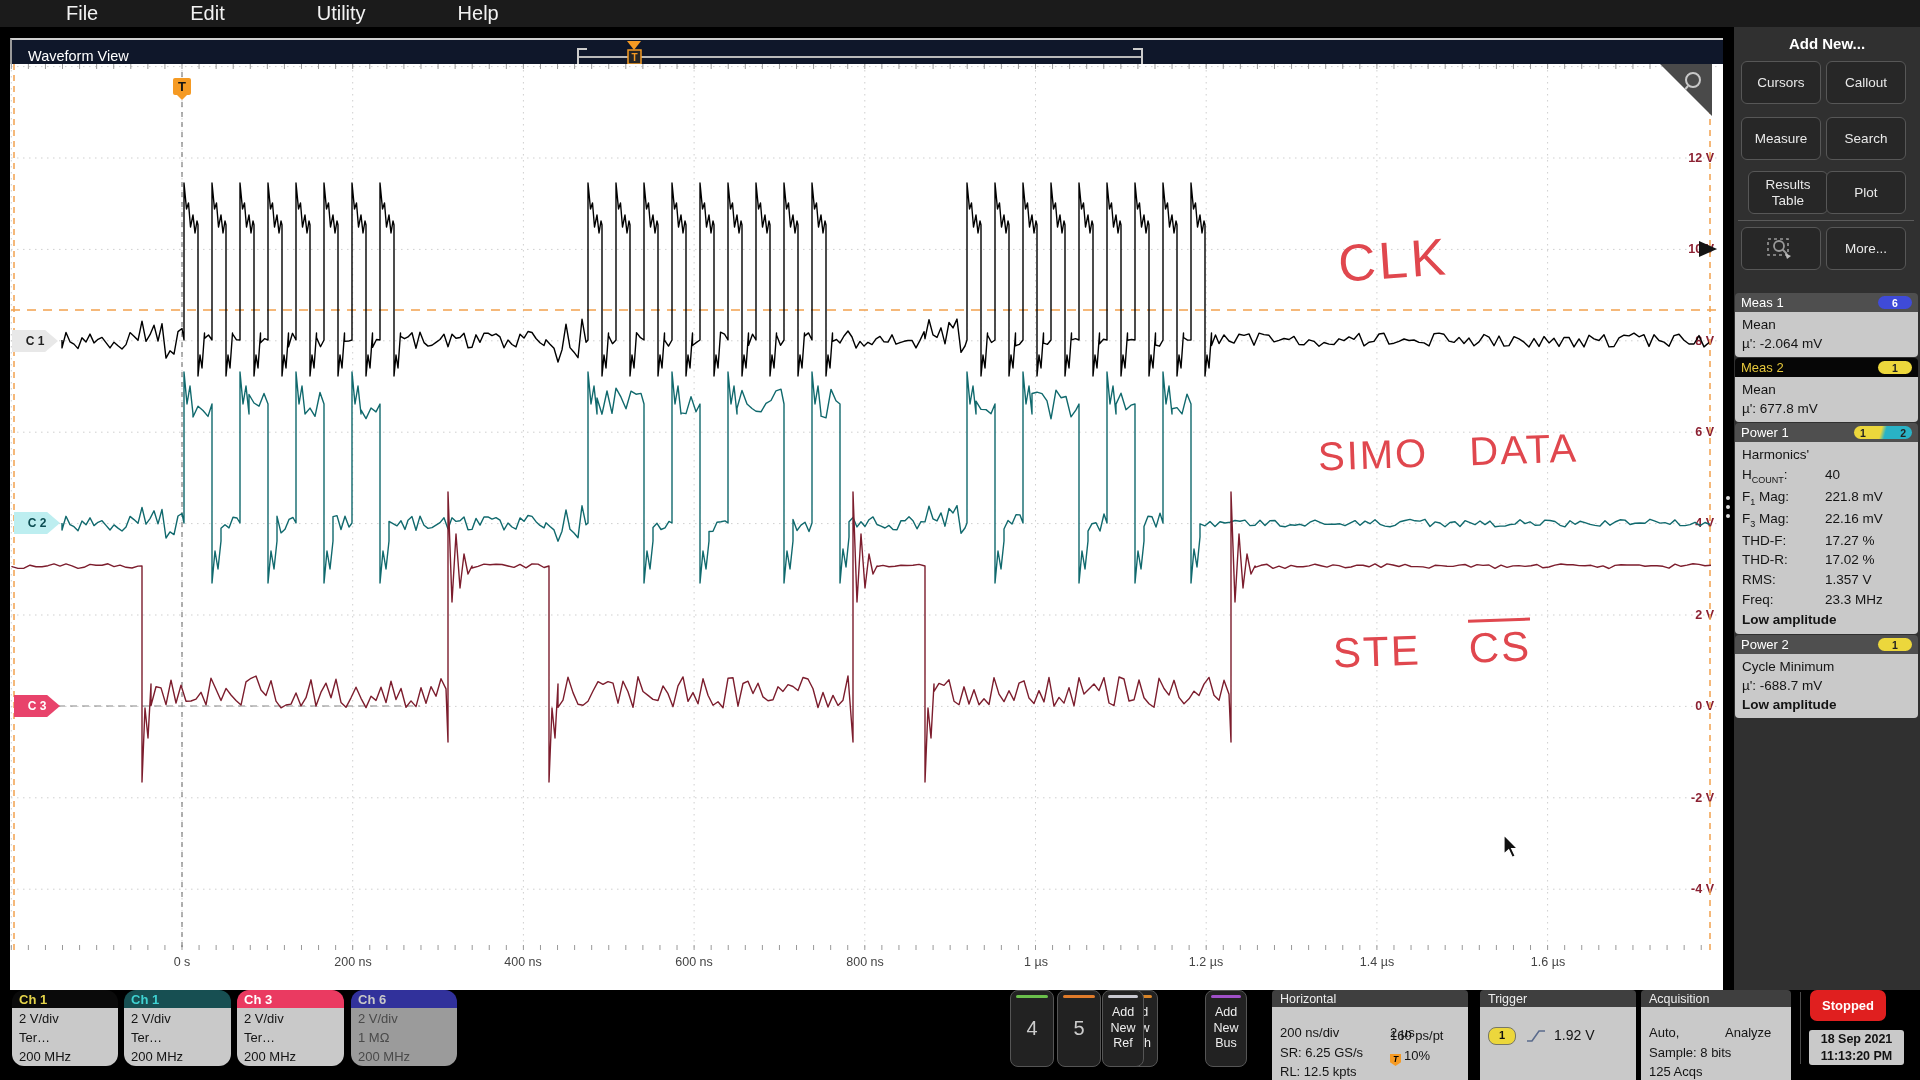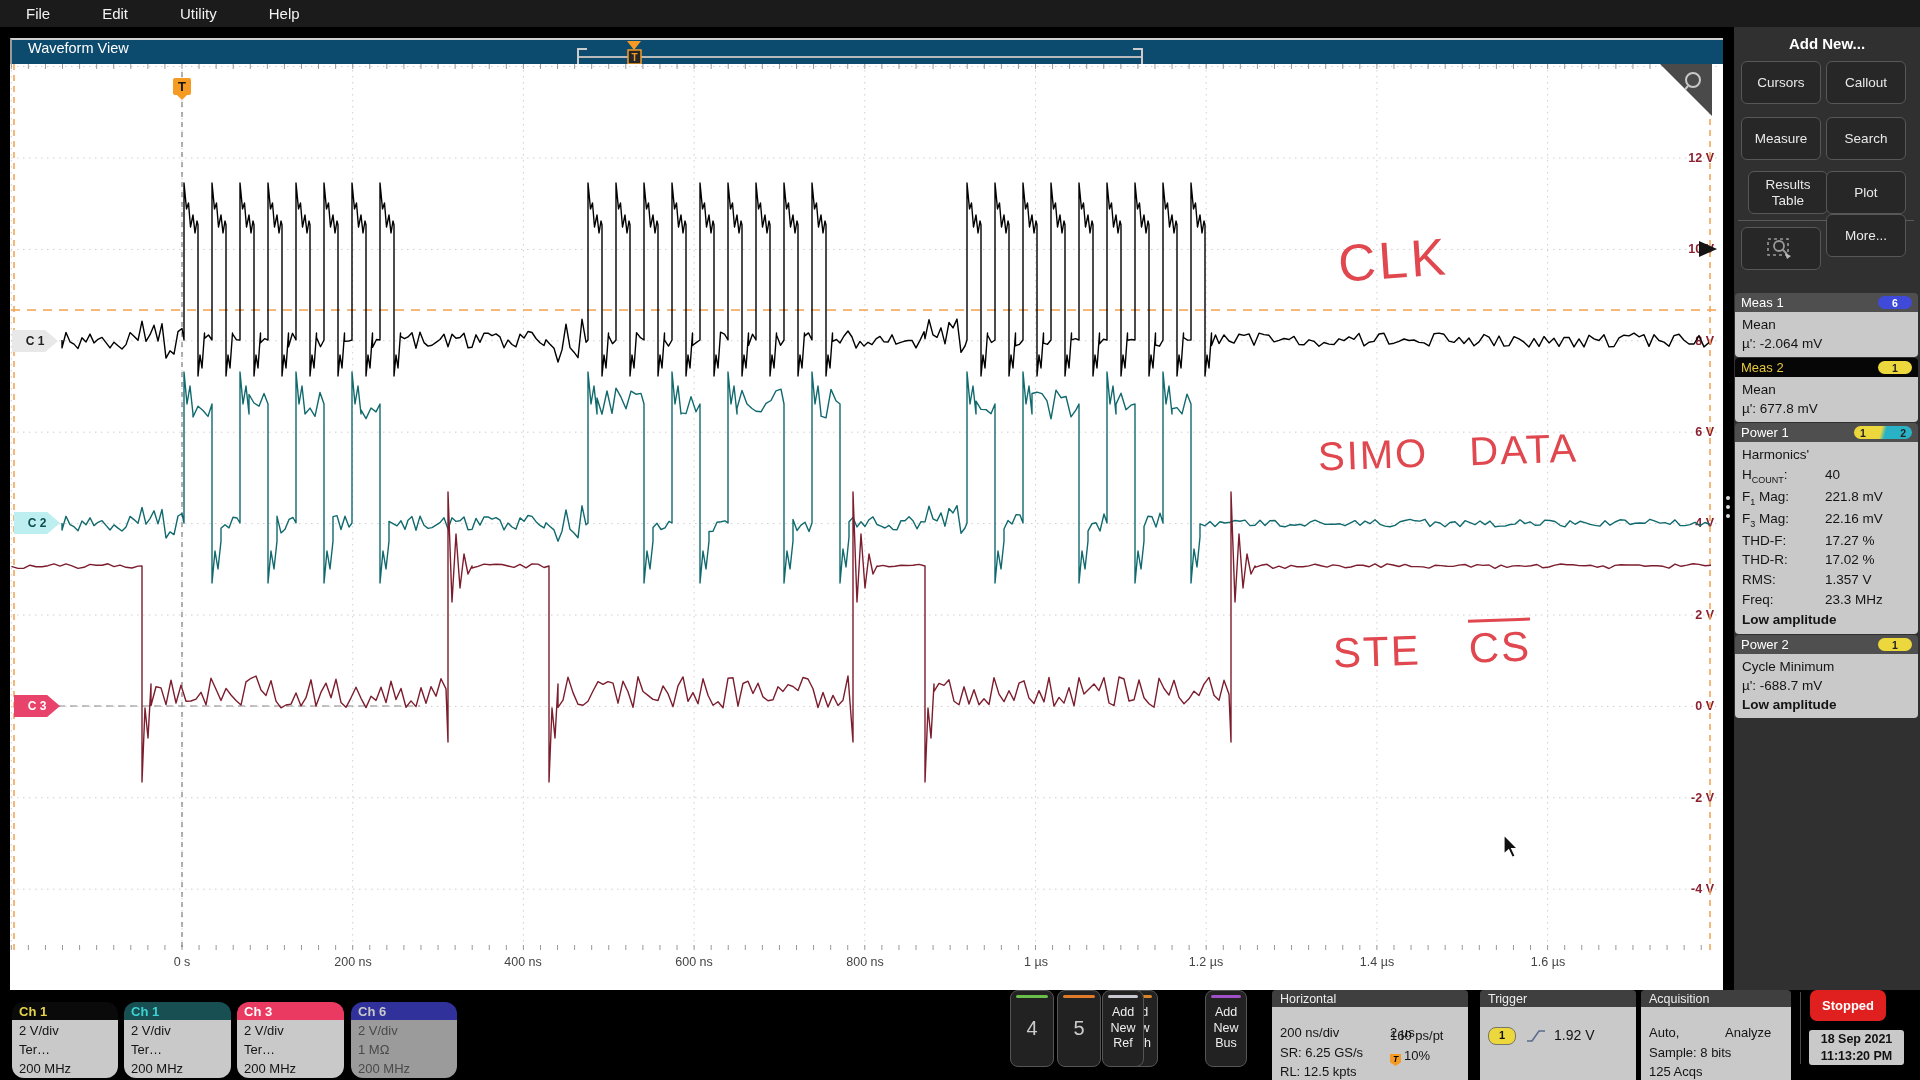"File" .menubar span { font-size: 15px -> 20px; margin-left: none -> 40px }
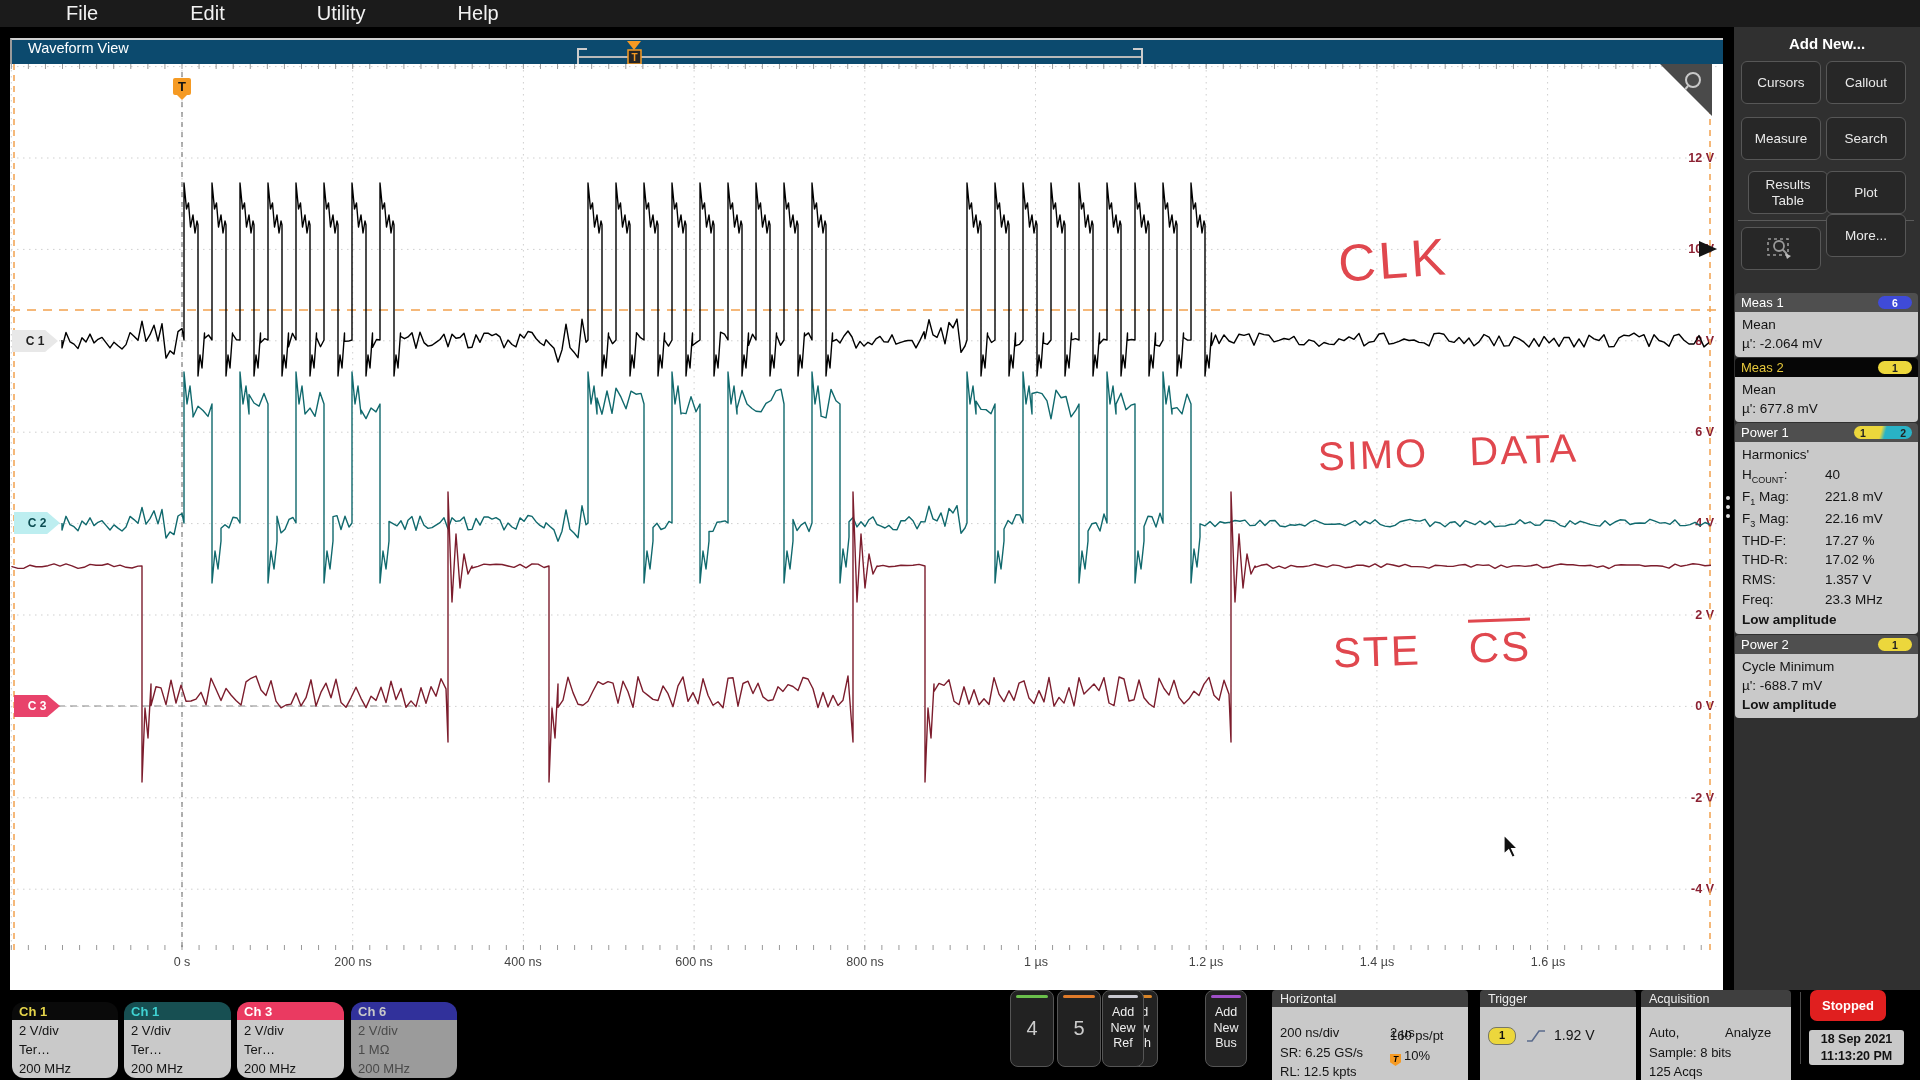"Waveform View" .tabbar { align-items: flex-start -> flex-end; background: #0c4a6e -> #0f172a }
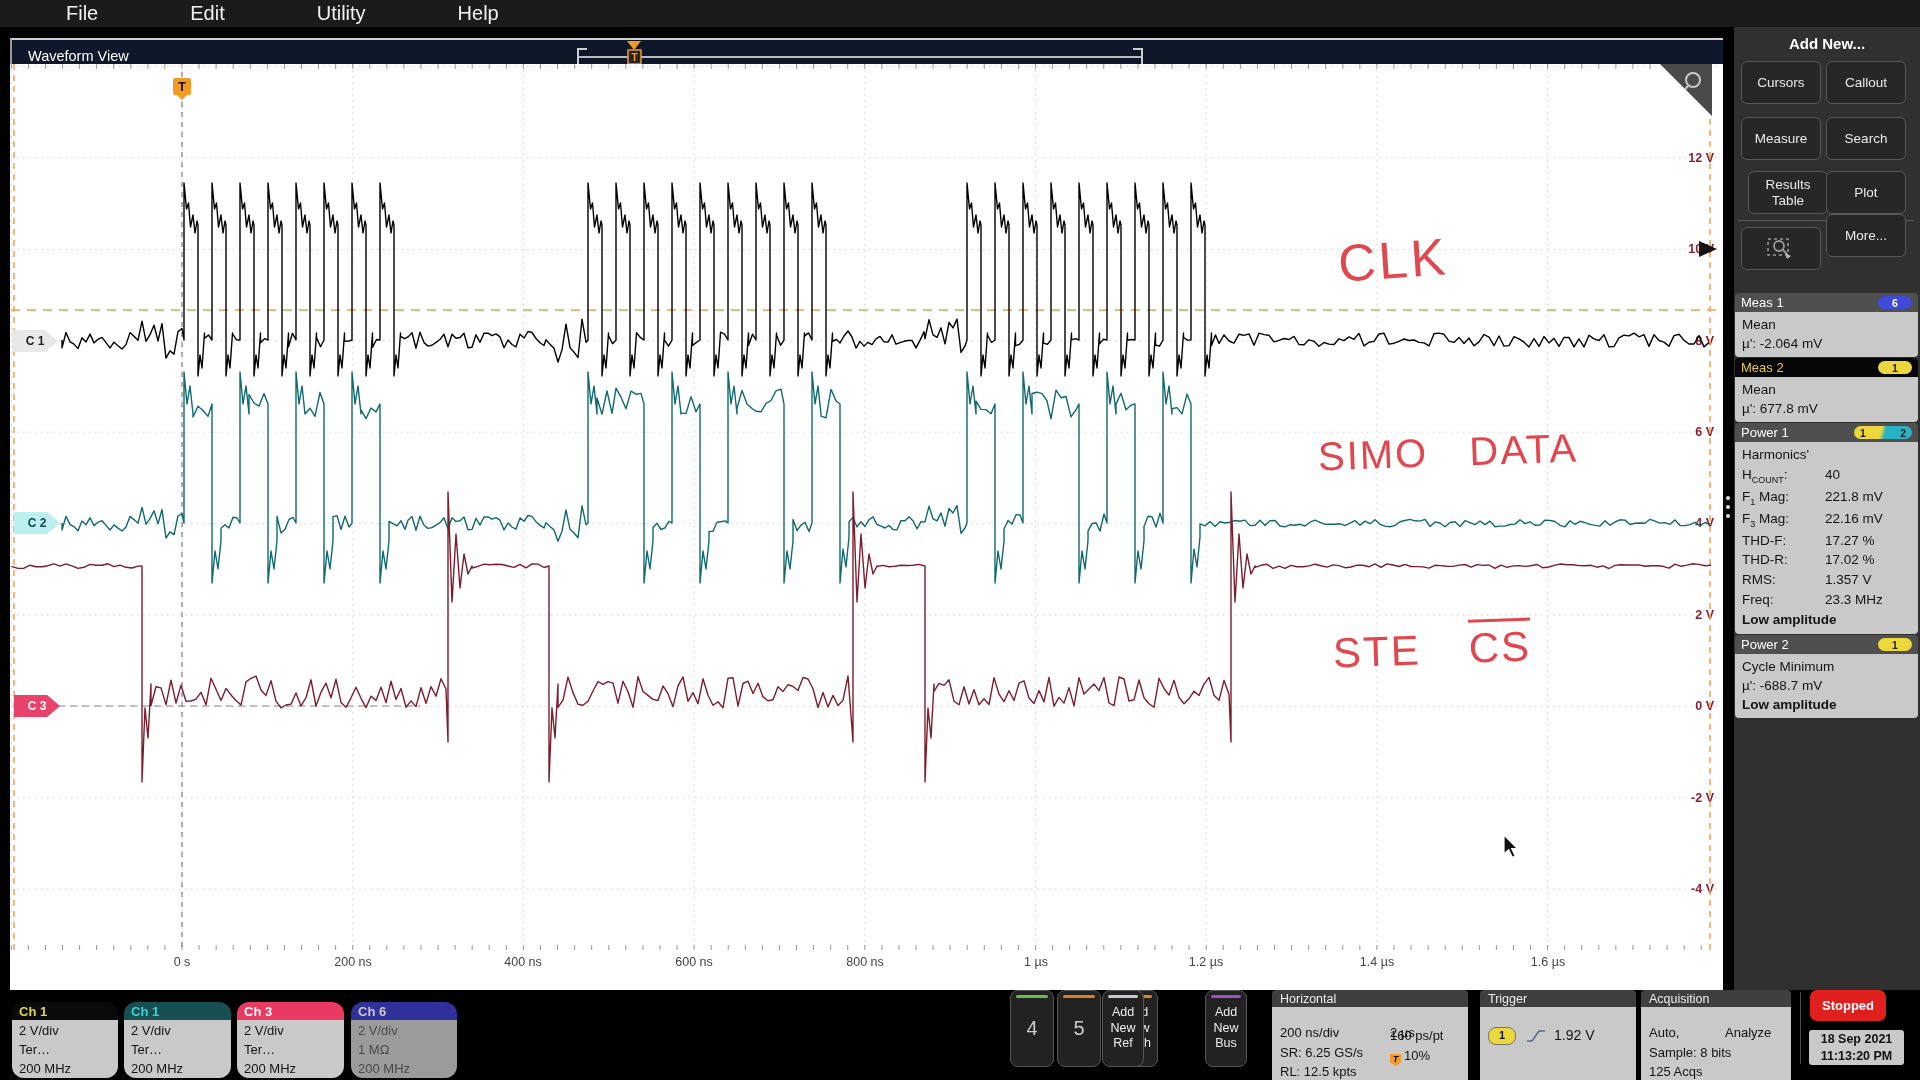"More..." div.sbtn { top: 187px -> 200px }
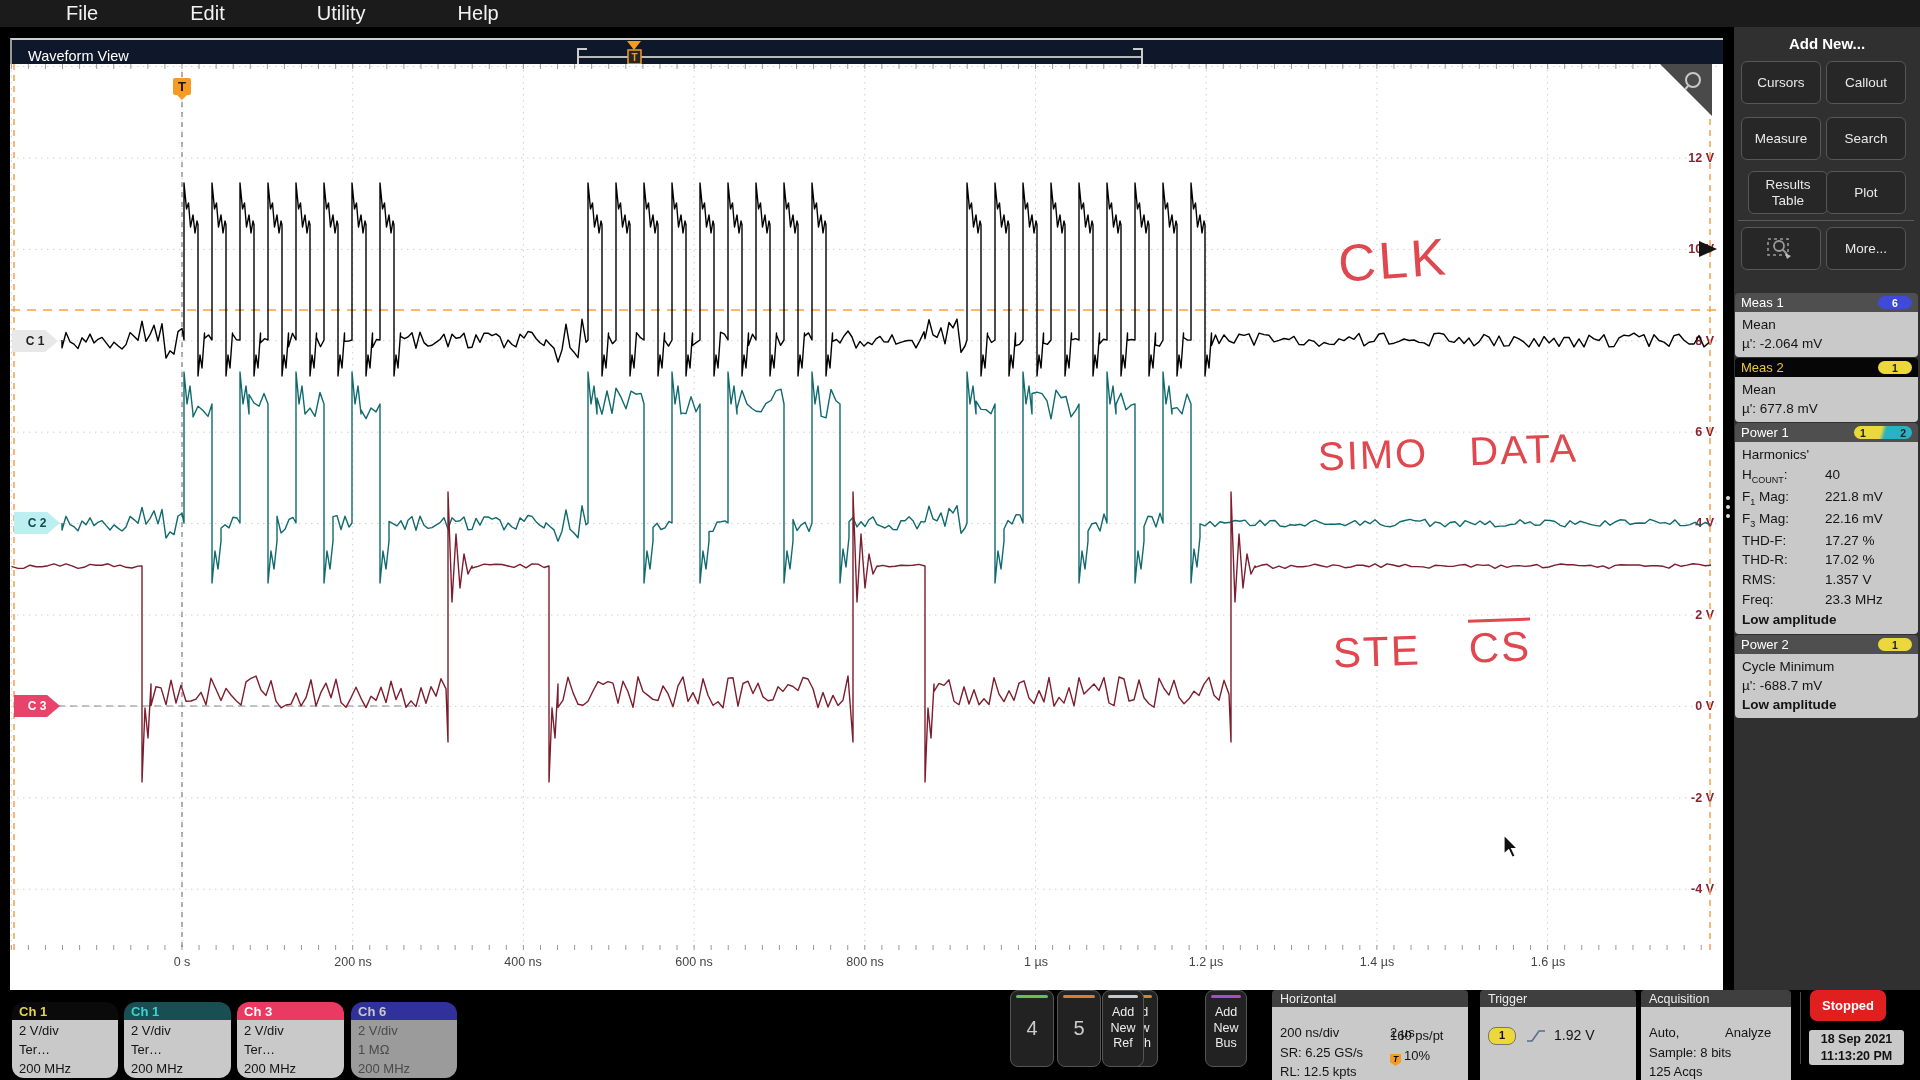"Ch 1" .chpanel { margin-top: 12px -> none }
